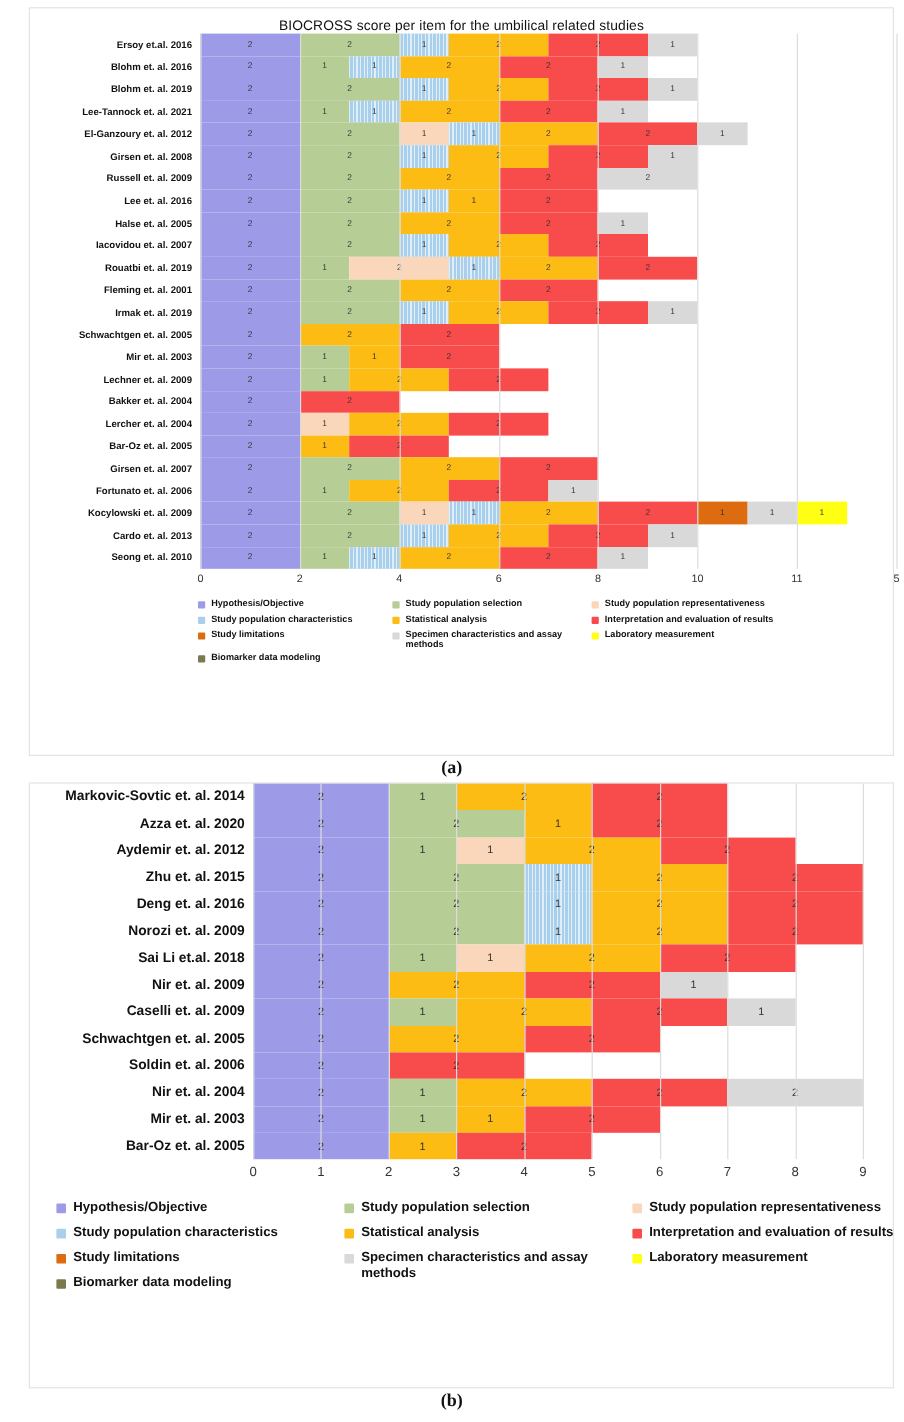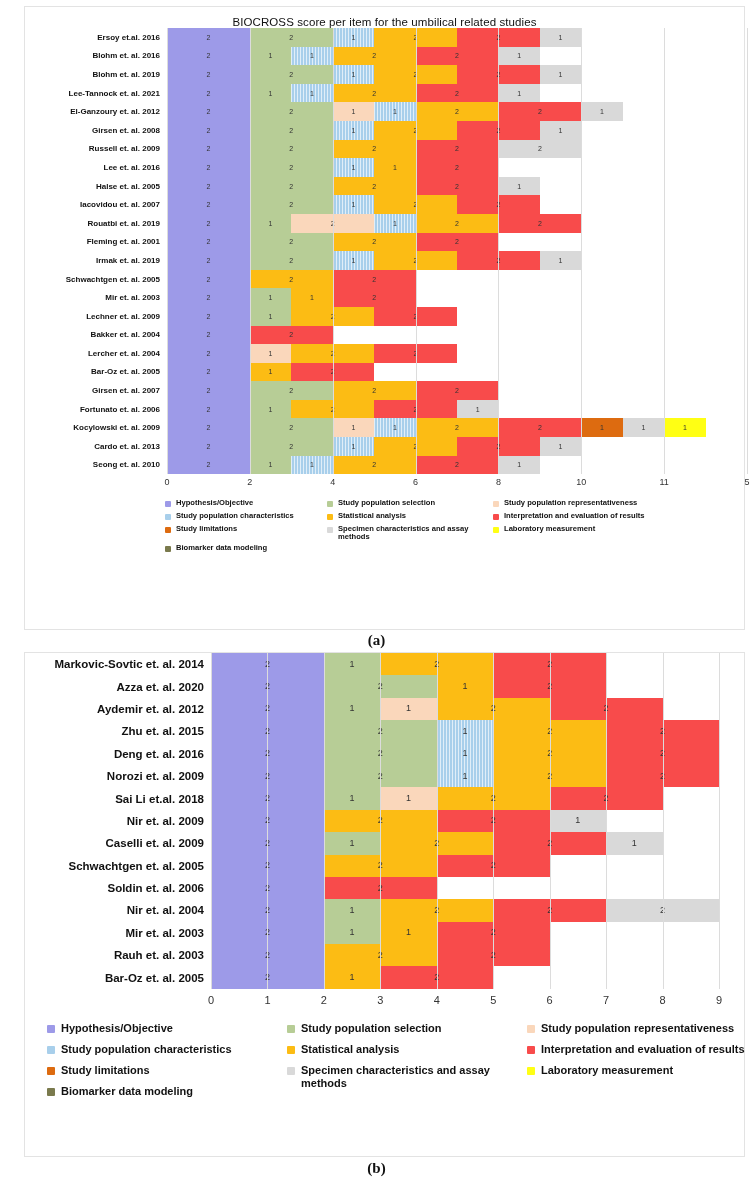"Rauh et. al. 2003" div.row { html: <div> <div>Rauh et. al. 2003</div> <div> <div> <span>2</span> </div> <div> <span>2</span> </div> <div> <span>2</span> </div> </div> </div> -> none }
